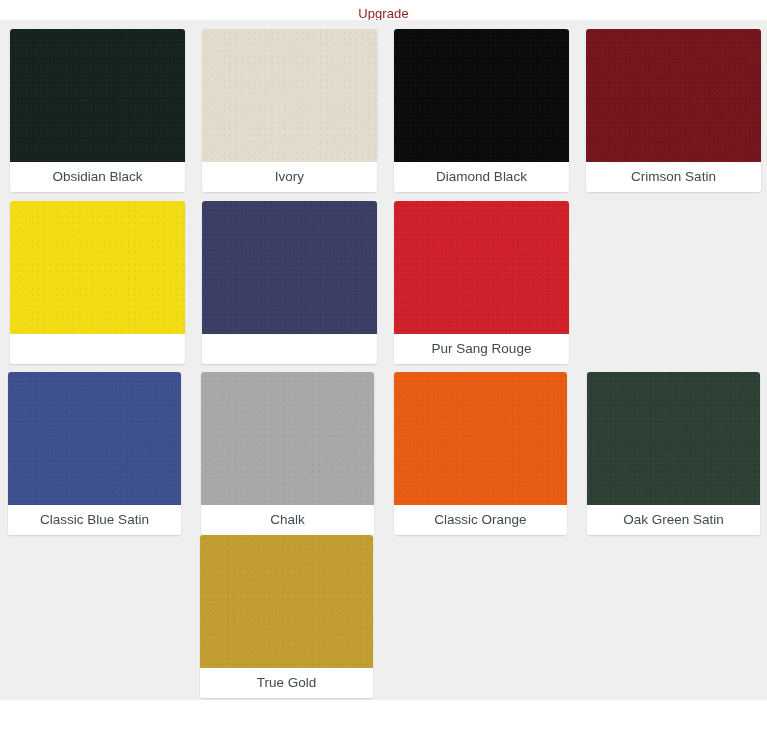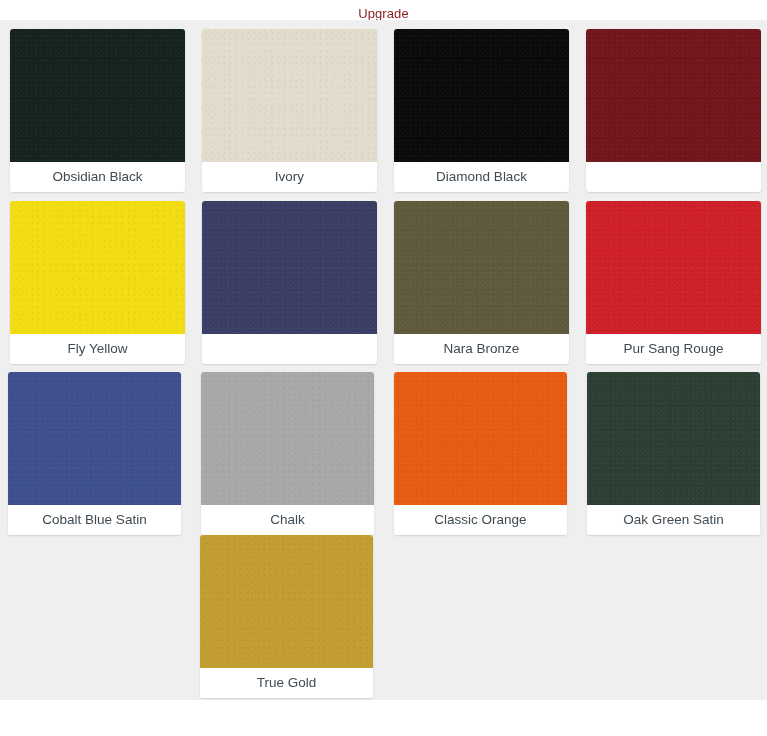"Crimson Satin" div.swatch-label { html: none -> <div>Crimson Satin</div> }
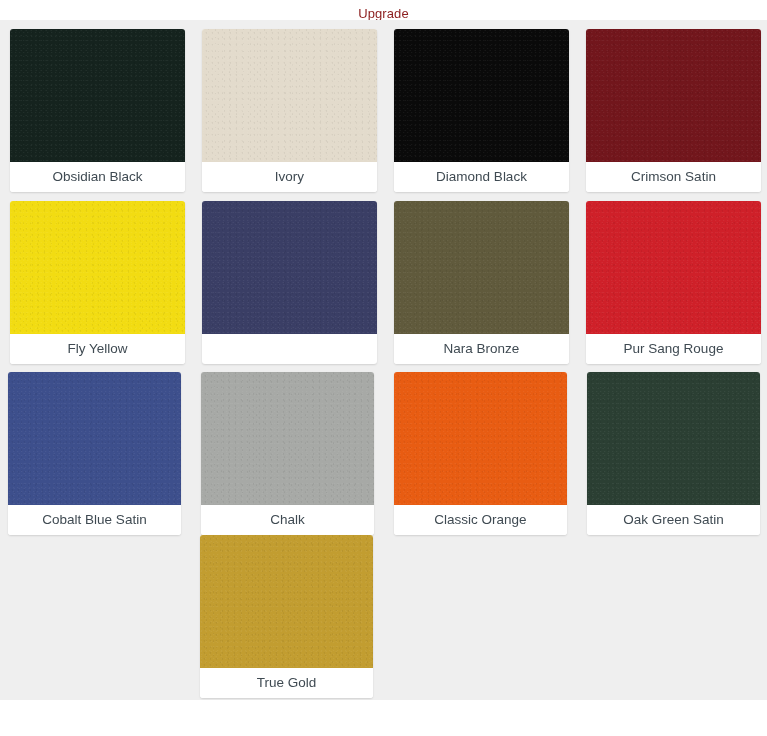"Fly Yellow" div.swatch-label { html: <div>Fly Yellow</div> -> none }
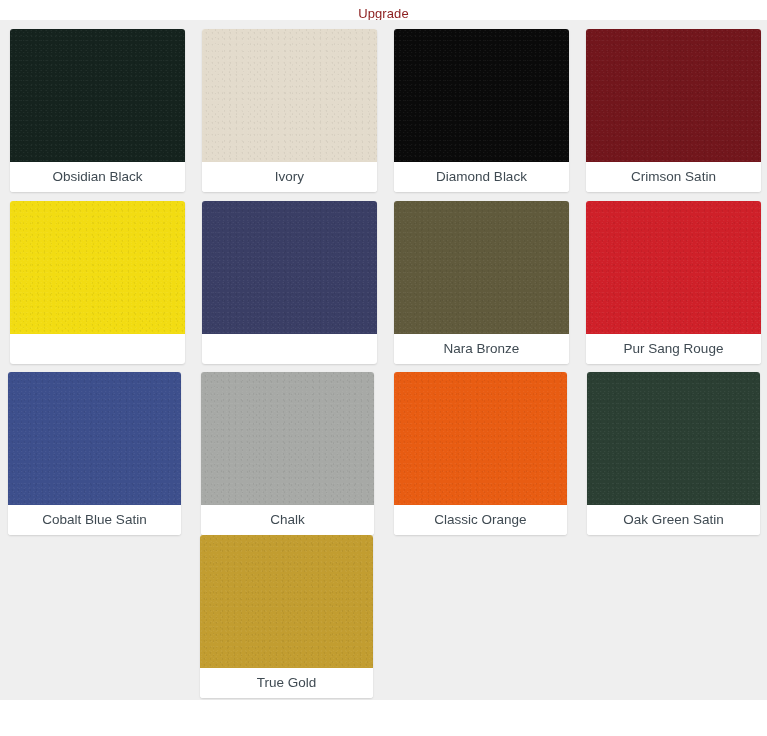"Nara Bronze" div.swatch-card { html: <div> <div></div> <div>Nara Bronze</div> </div> -> none }
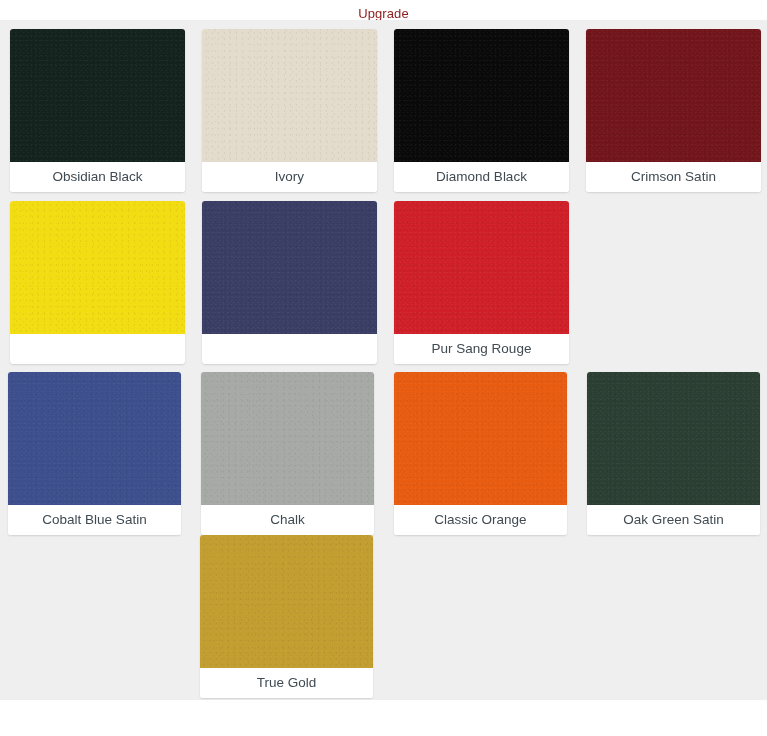"Cobalt Blue Satin" div.swatch-label { text: Cobalt -> Classic }
